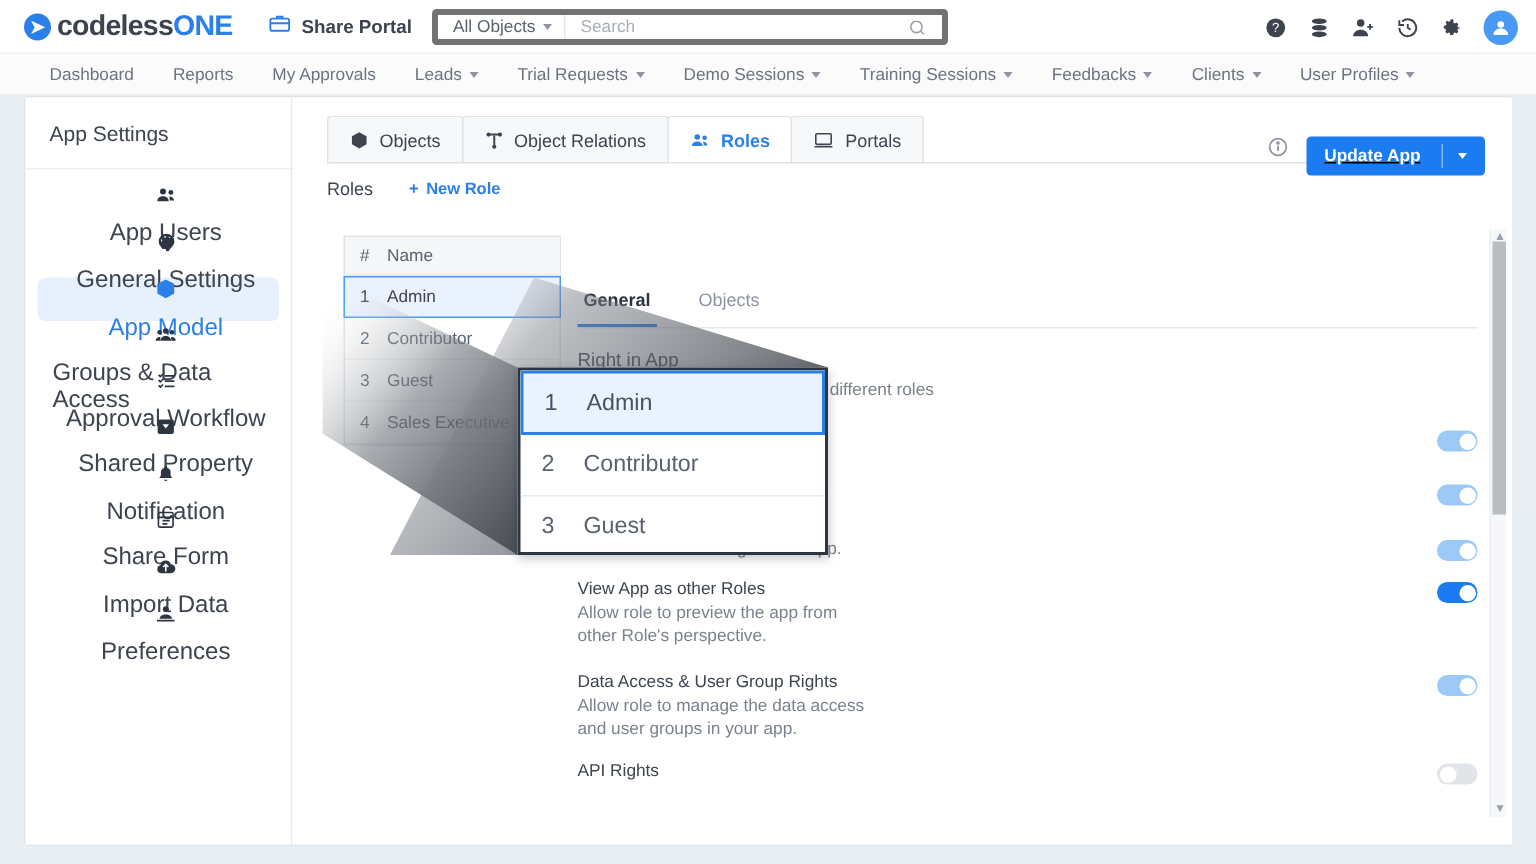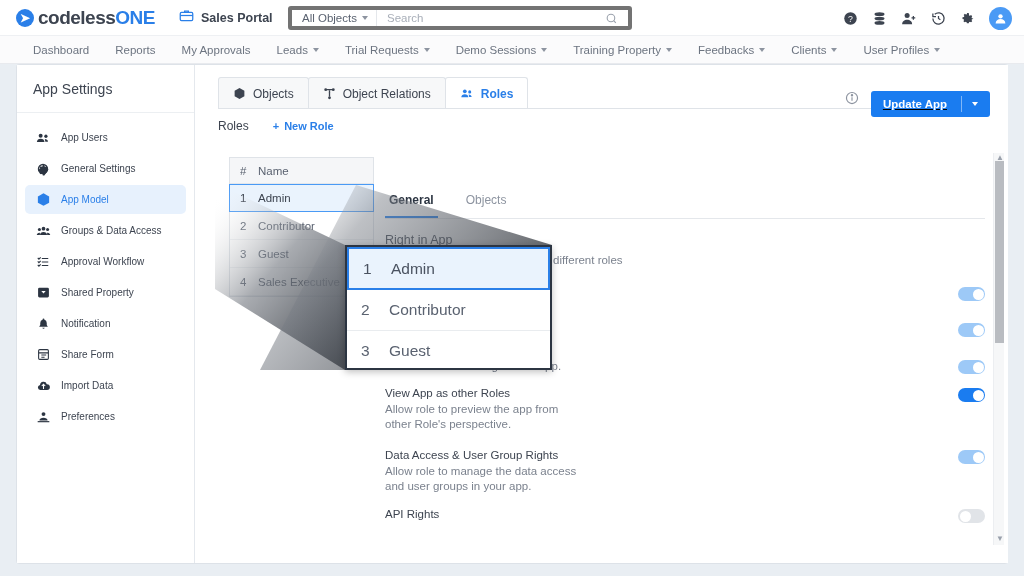"Sales Portal" span.portal-name { text: Sales -> Share }
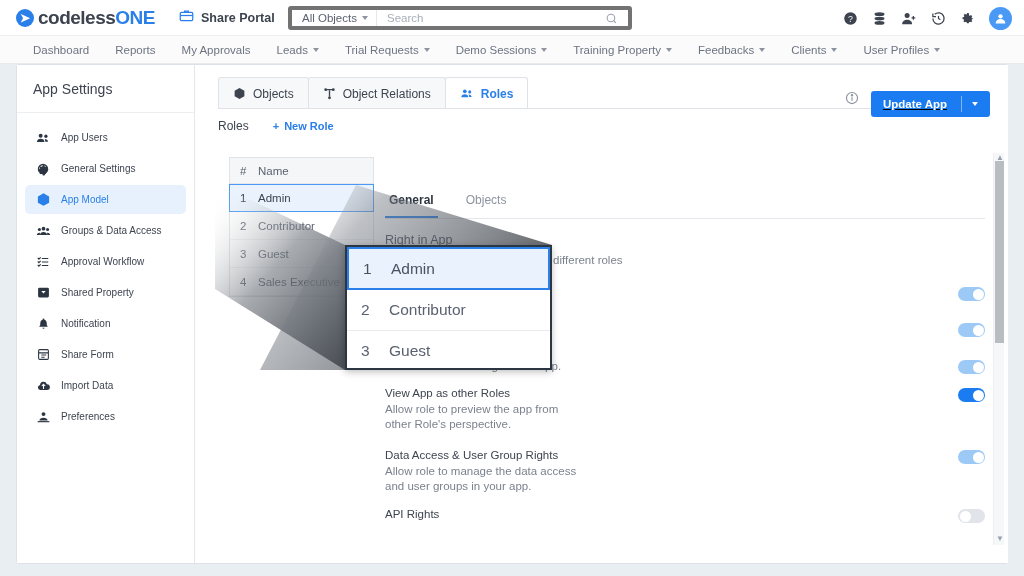"Training Property" span { text: Property -> Sessions }
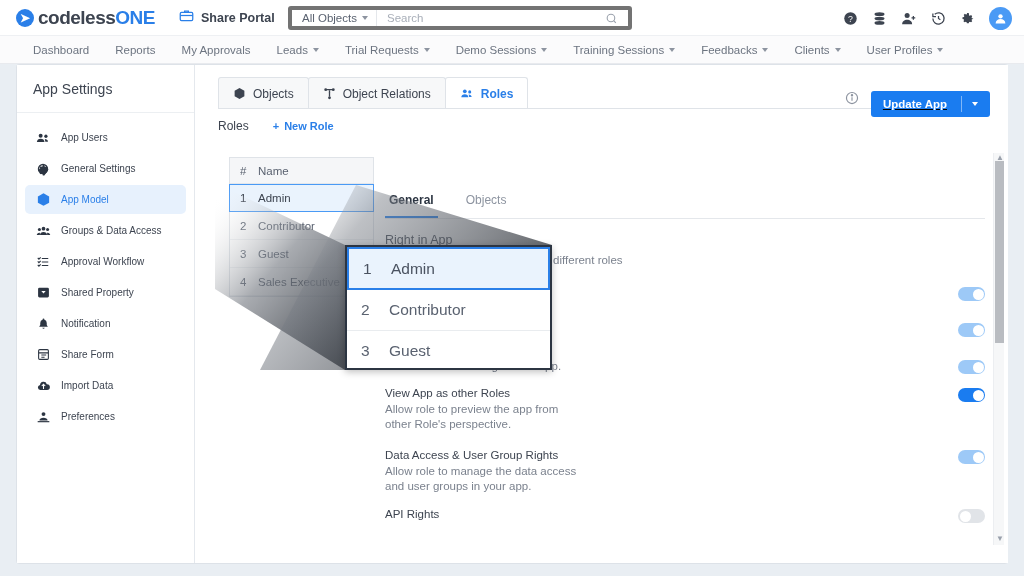"Portals" div.tab { html: none -> <div> <span> <svg> <rect></rect> <path></path> </svg> </span> <span>Portals</span> </div> }
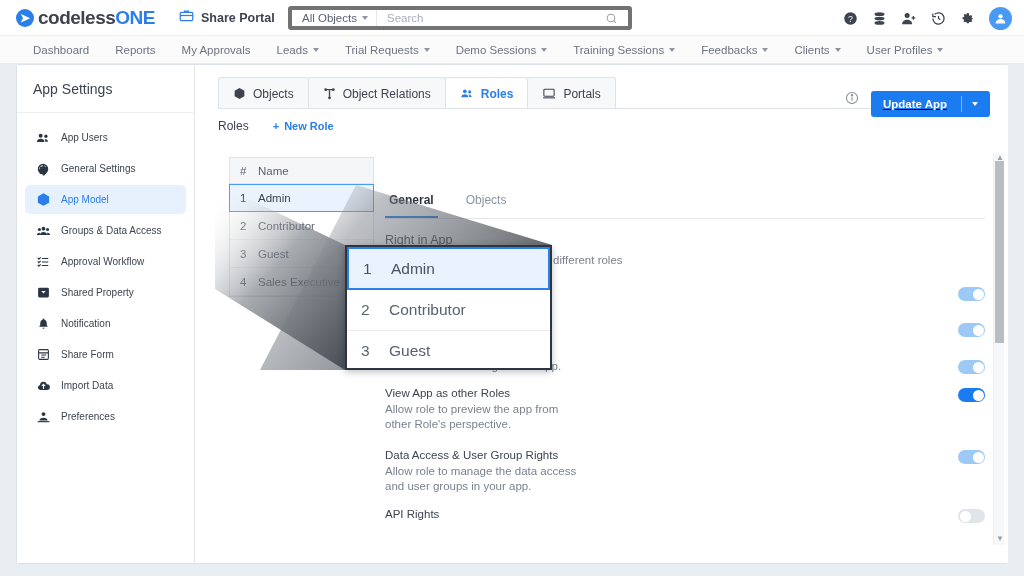"App Users" .side-item { flex-direction: none -> column; font-size: 10px -> 16px }
